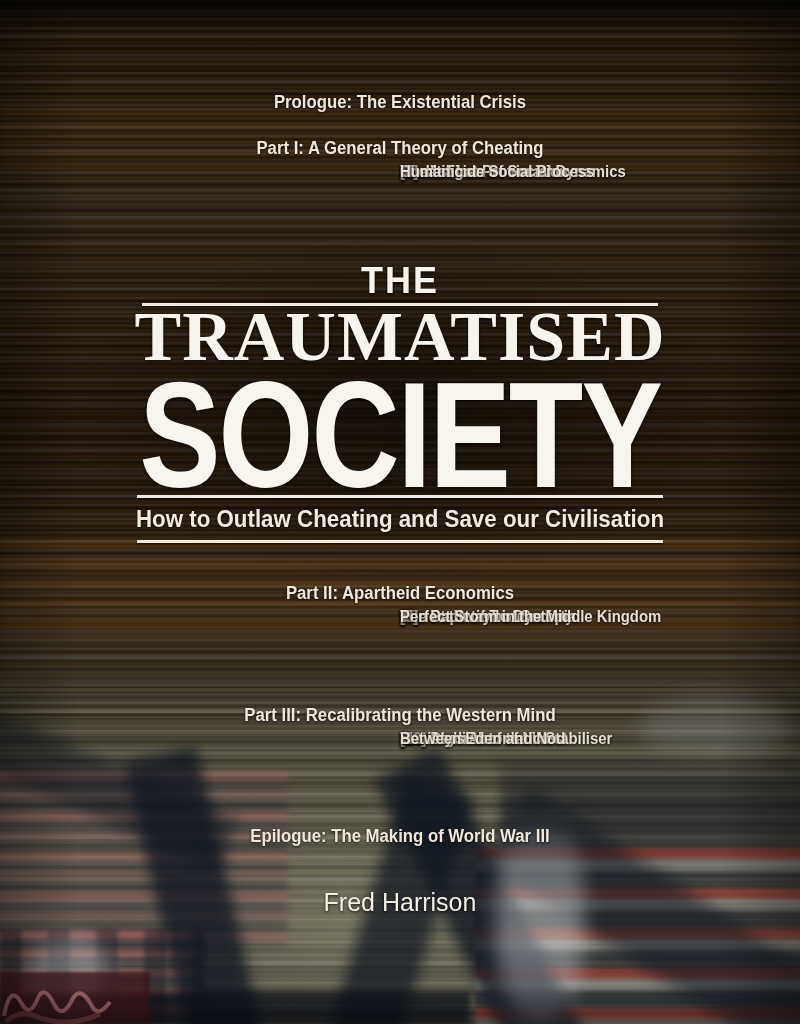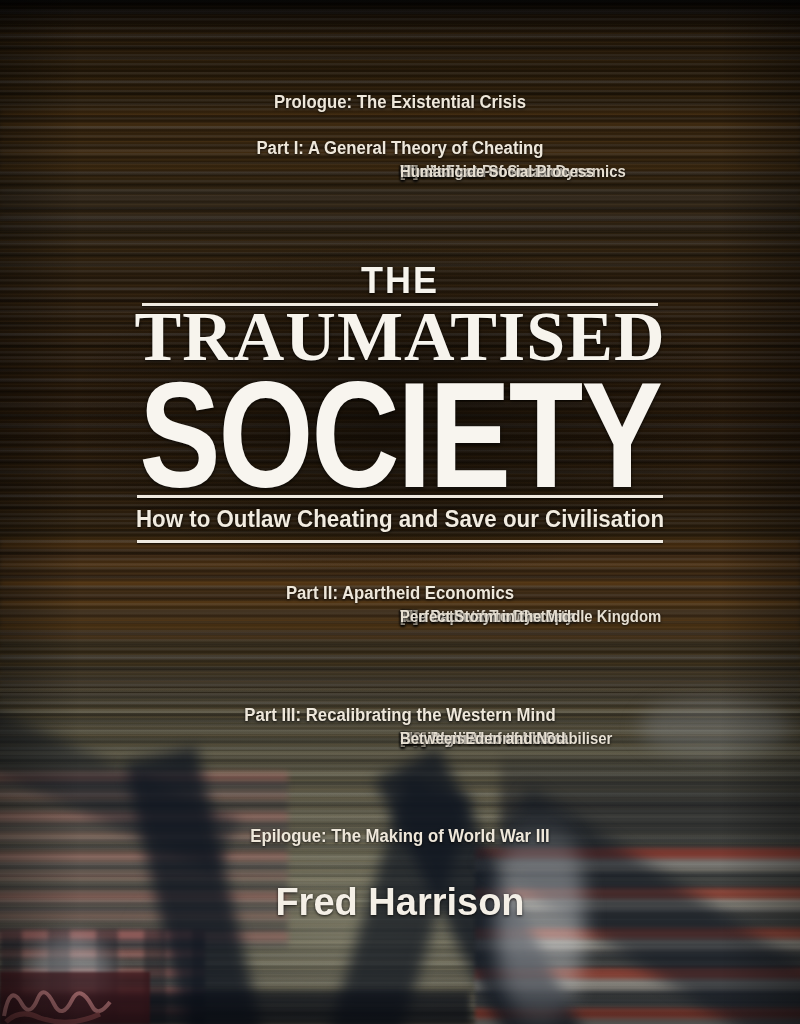"Fred Harrison" .author { font-size: 38px -> 25px; font-weight: bold -> normal }
